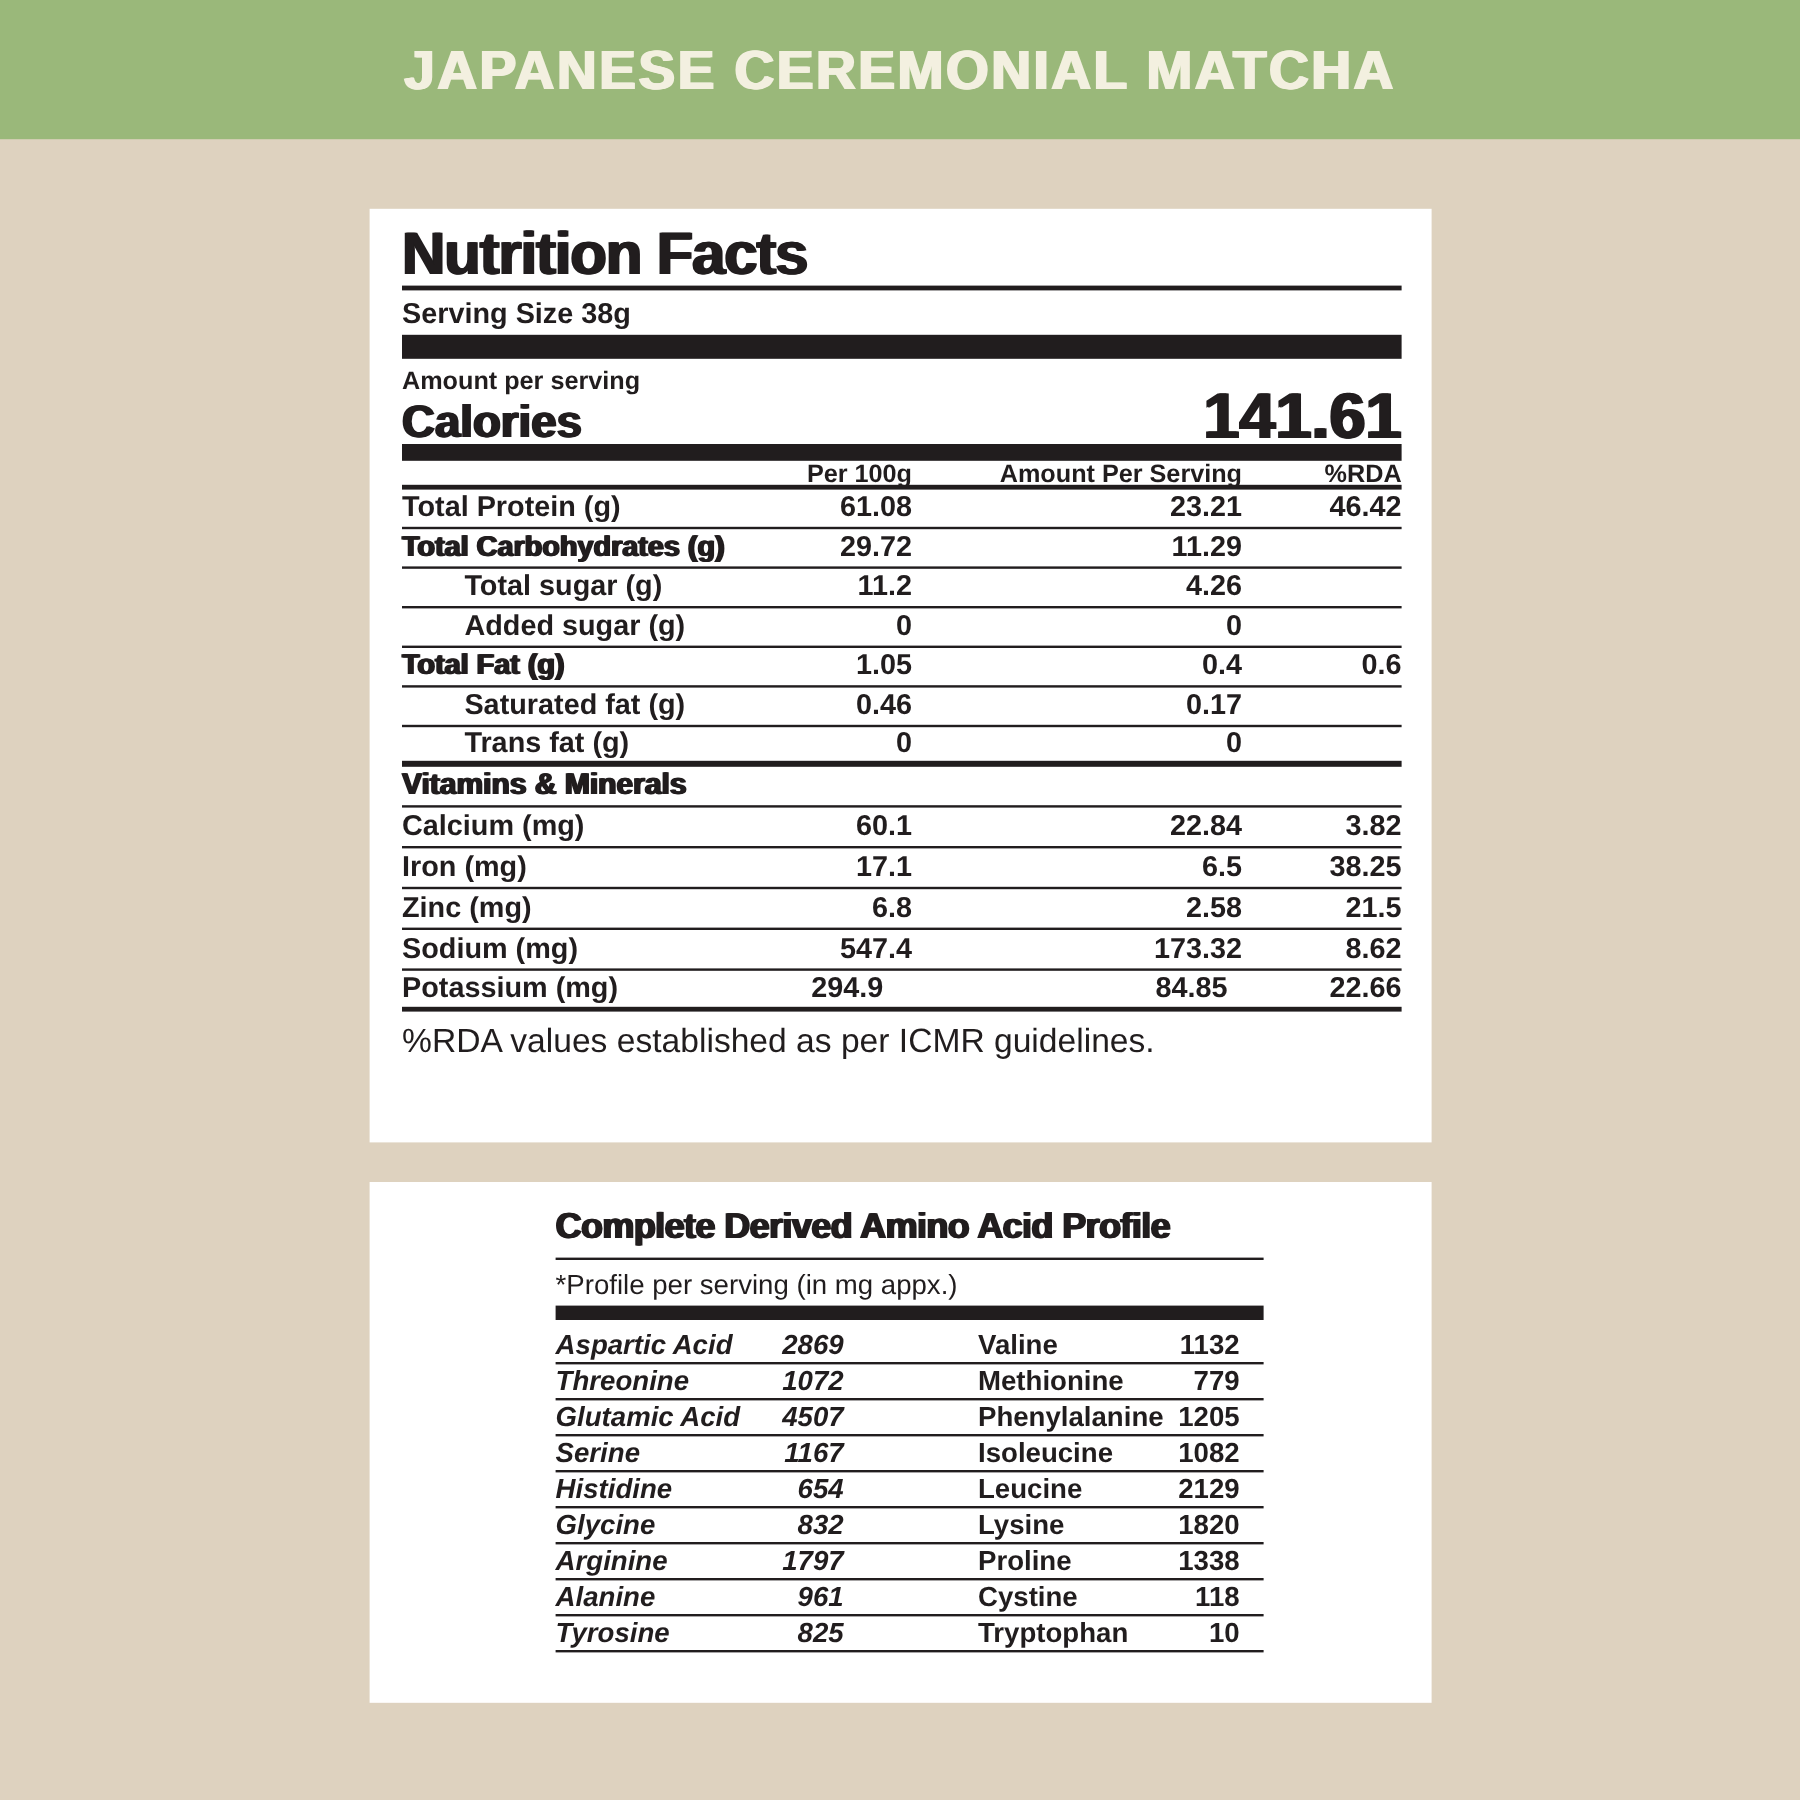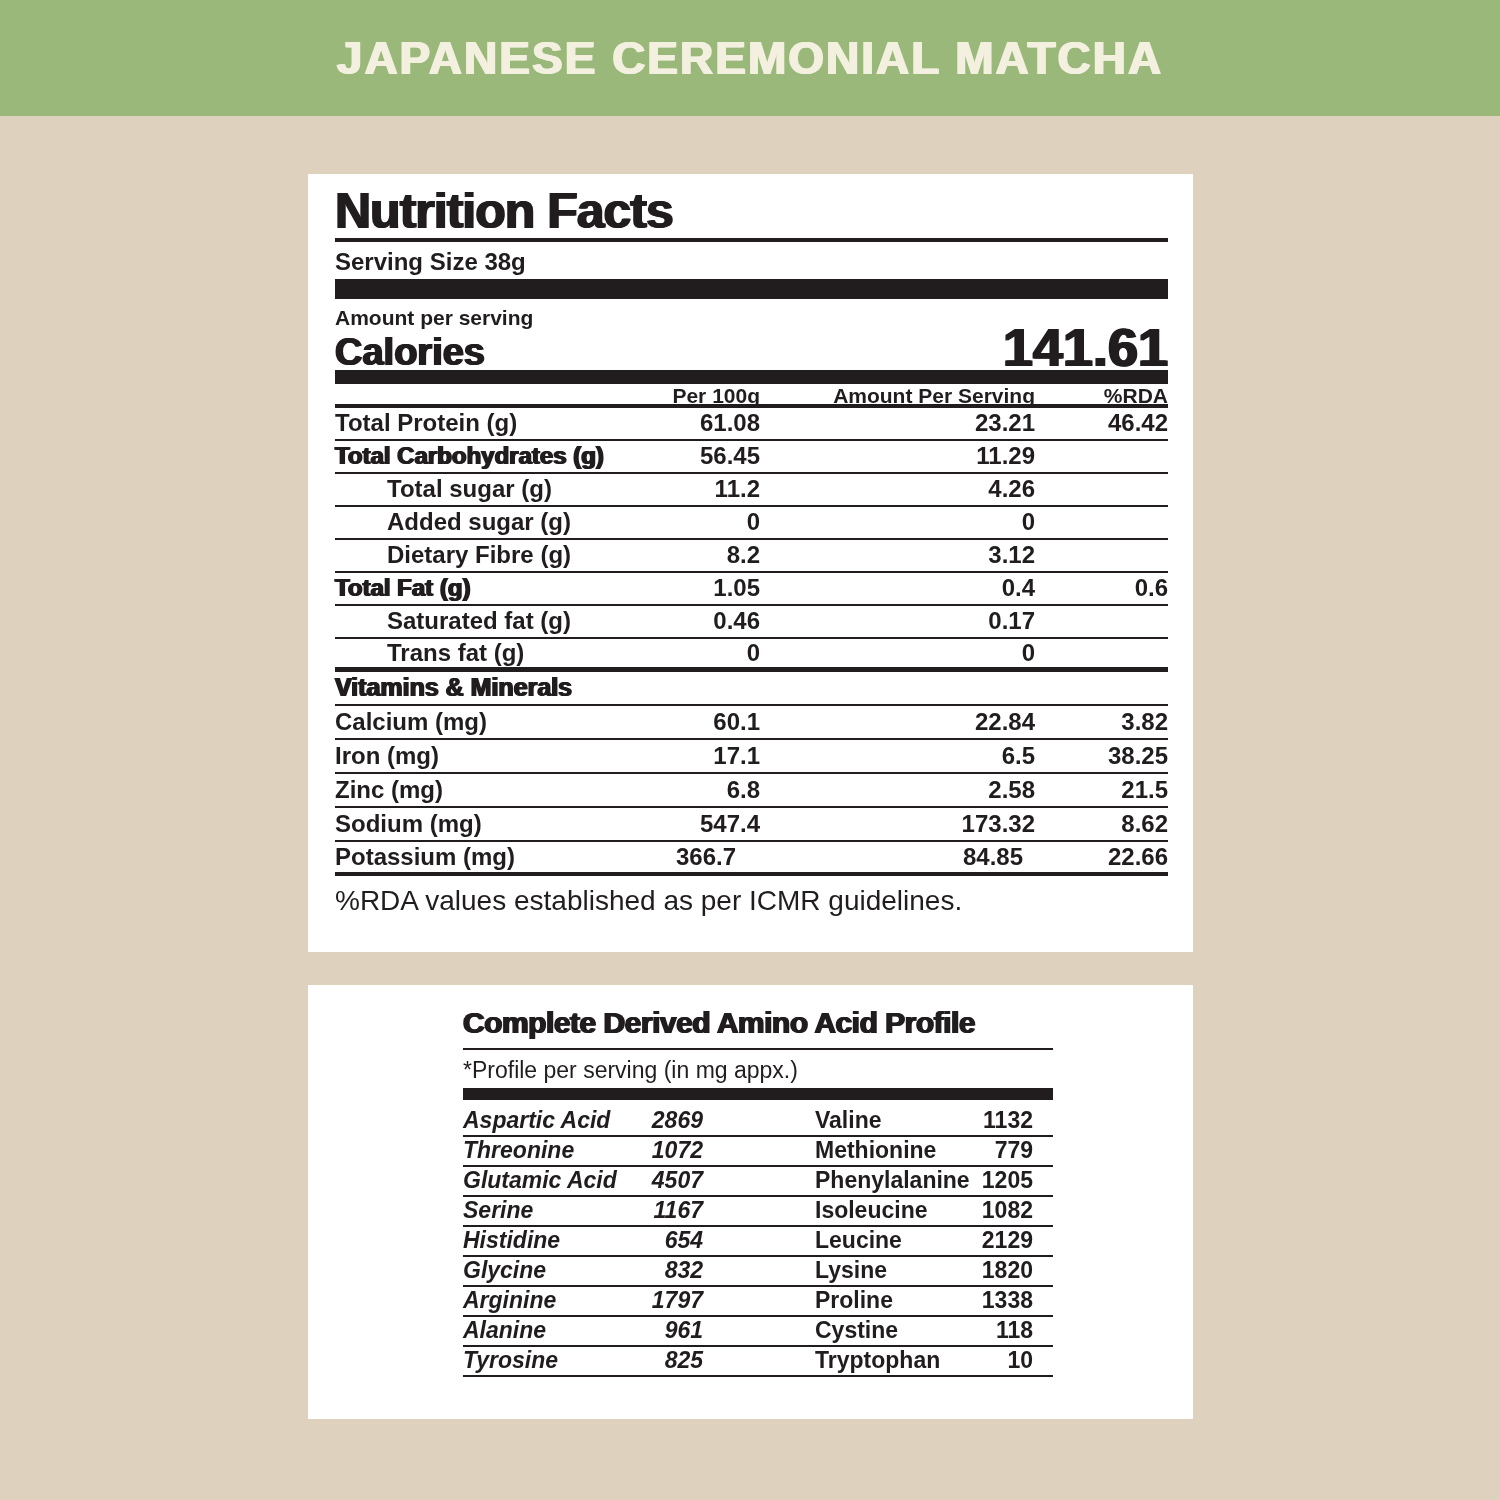"56.45" div.num { text: 56.45 -> 29.72 }
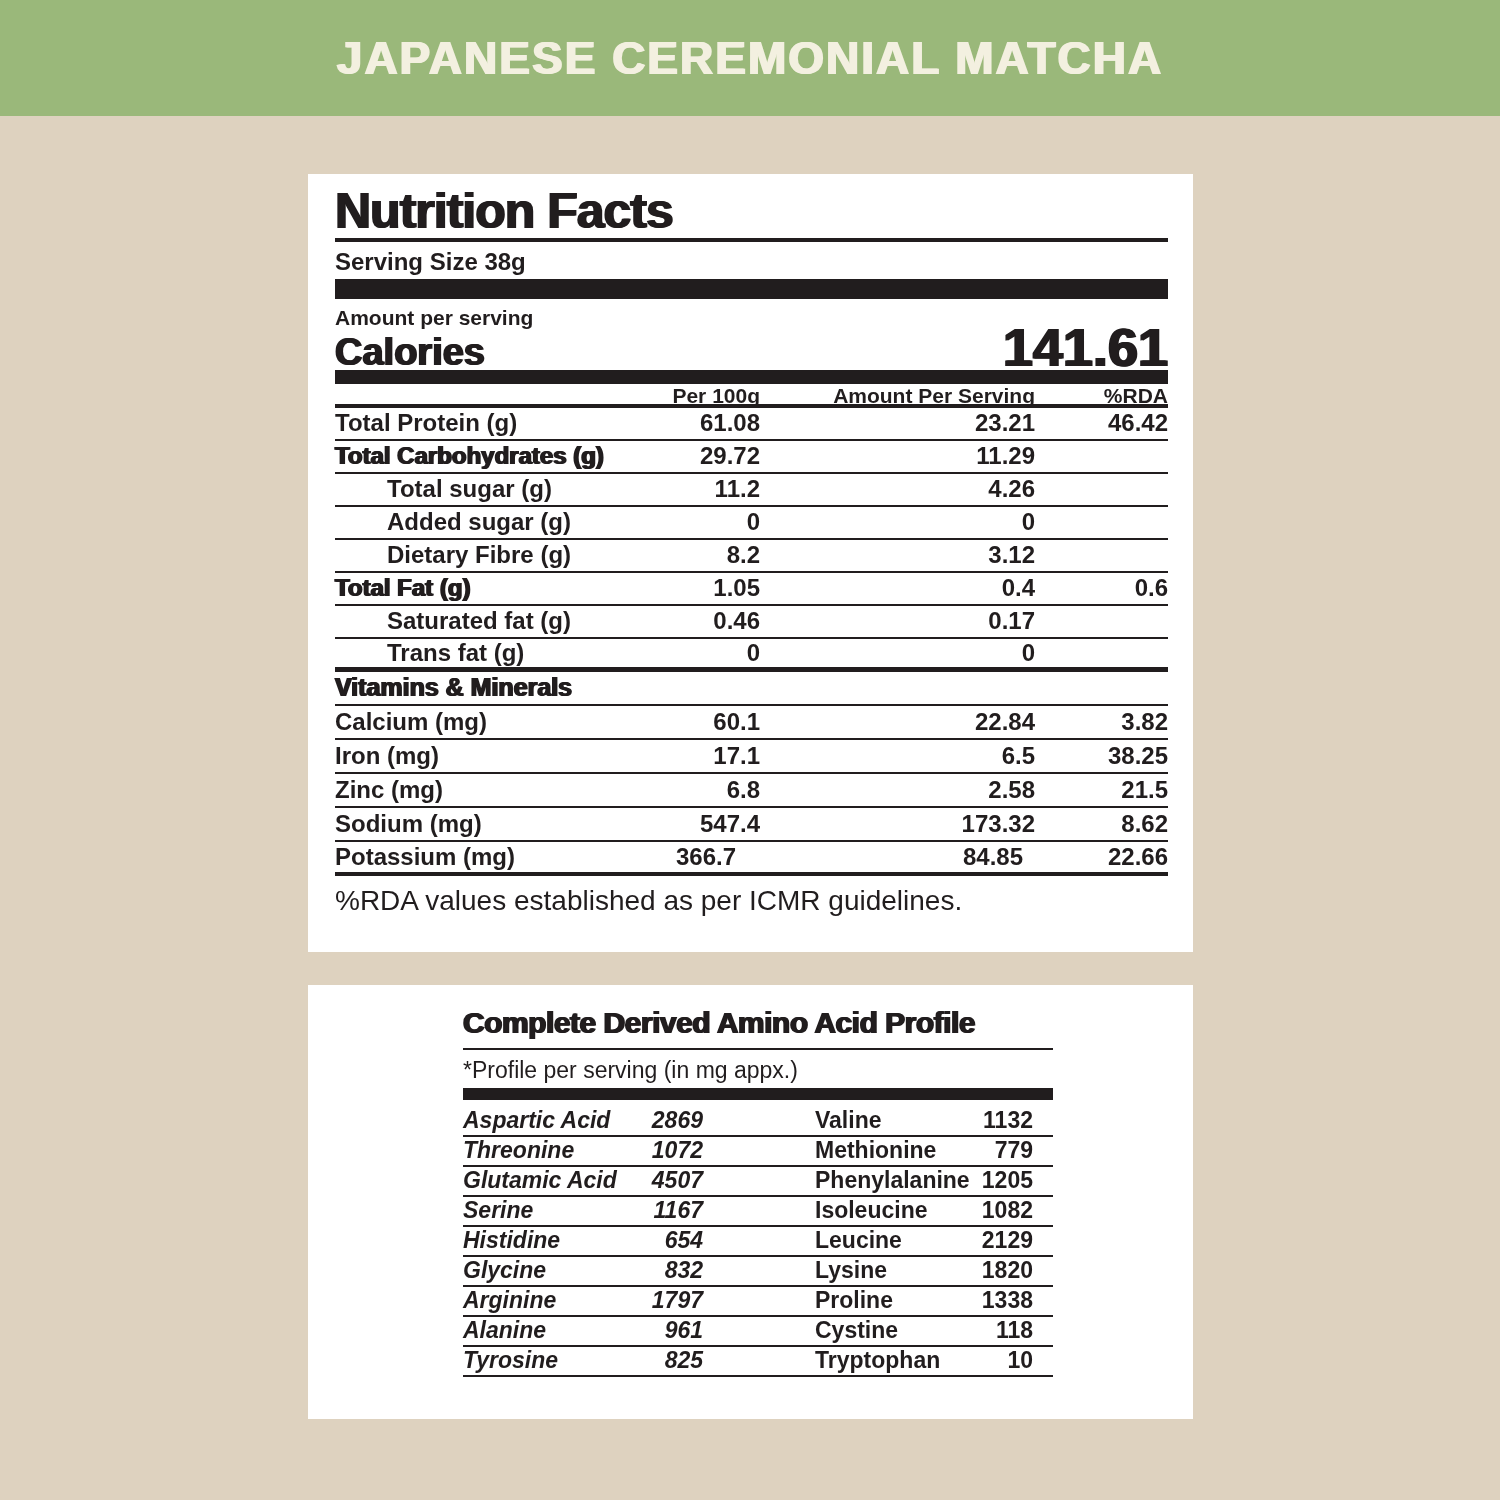"Dietary Fibre (g)" div.ngrid { html: <div> <div>Dietary Fibre (g)</div> <div>8.2</div> <div>3.12</div> <div></div> </div> -> none }
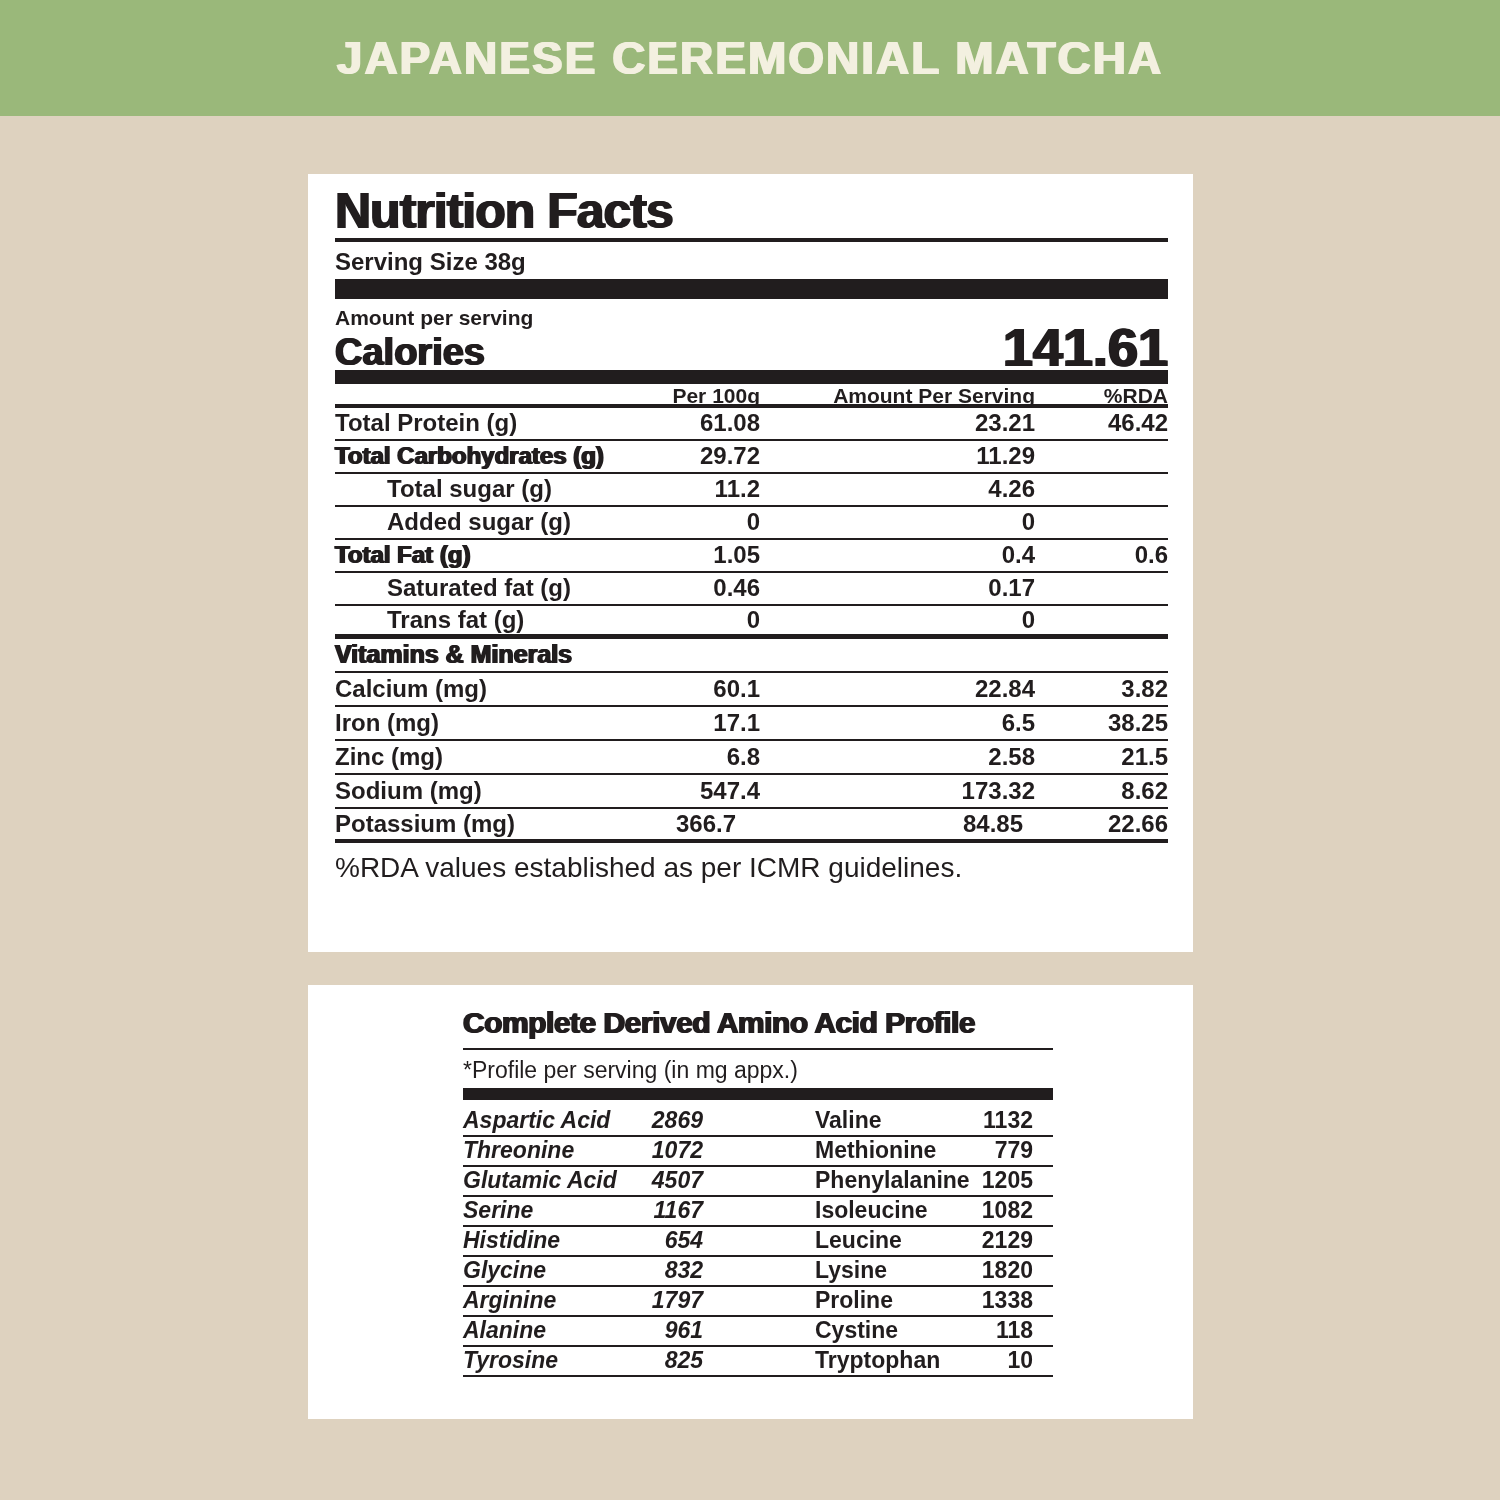"366.7" div.num { text: 366.7 -> 294.9 }
